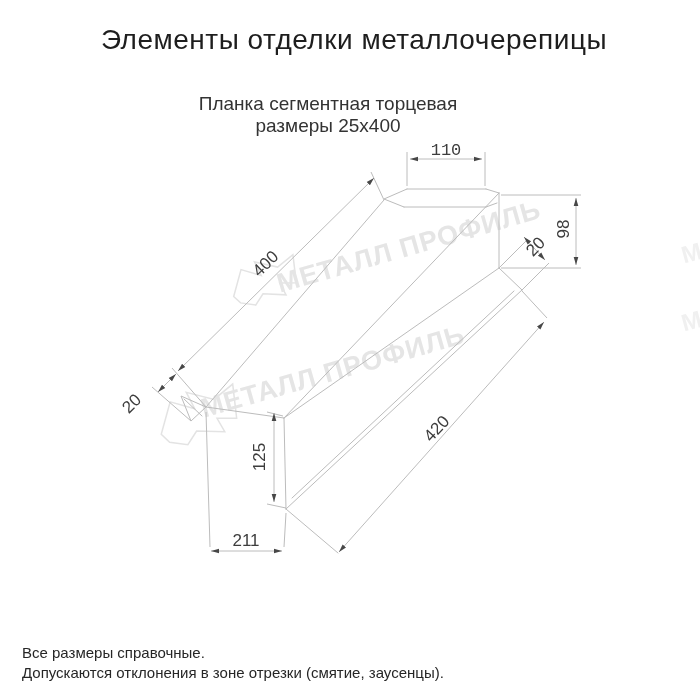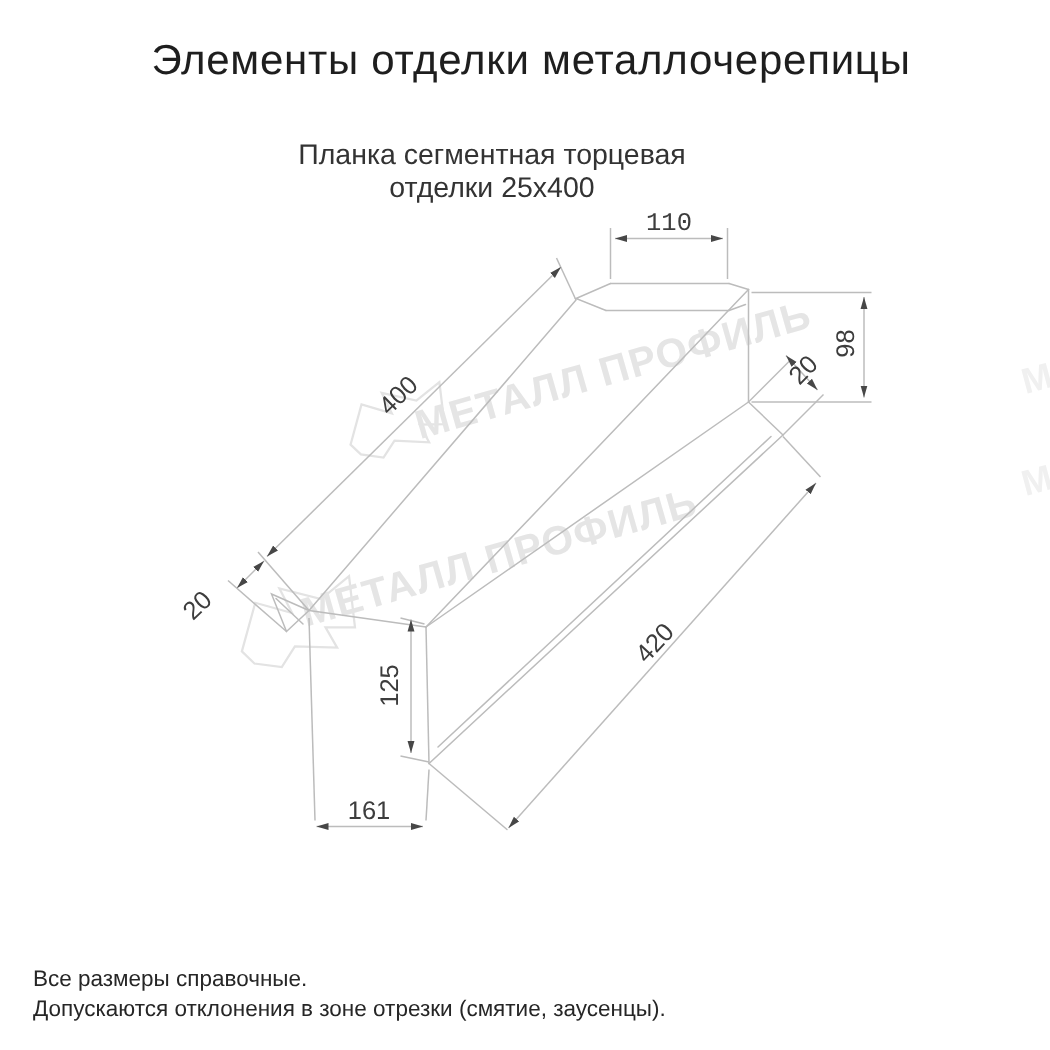"отделки 25х400" div.subtitle { text: отделки -> размеры }
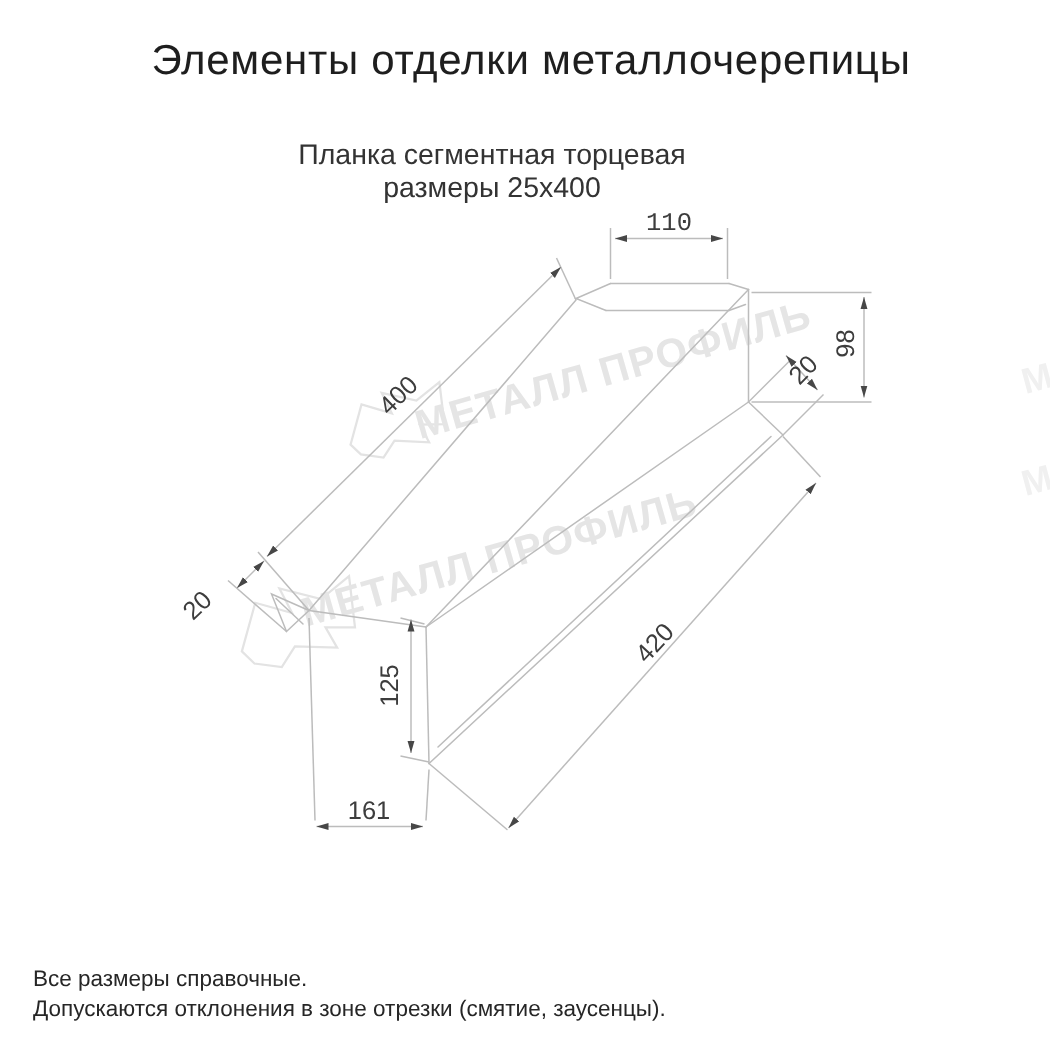"161" span.dim-label { text: 161 -> 211 }
